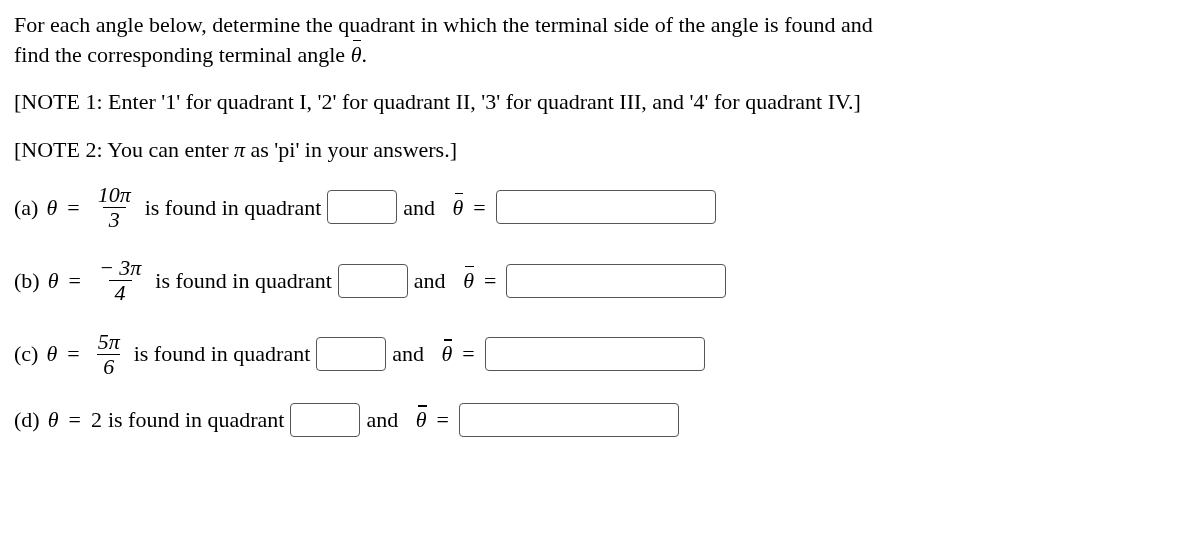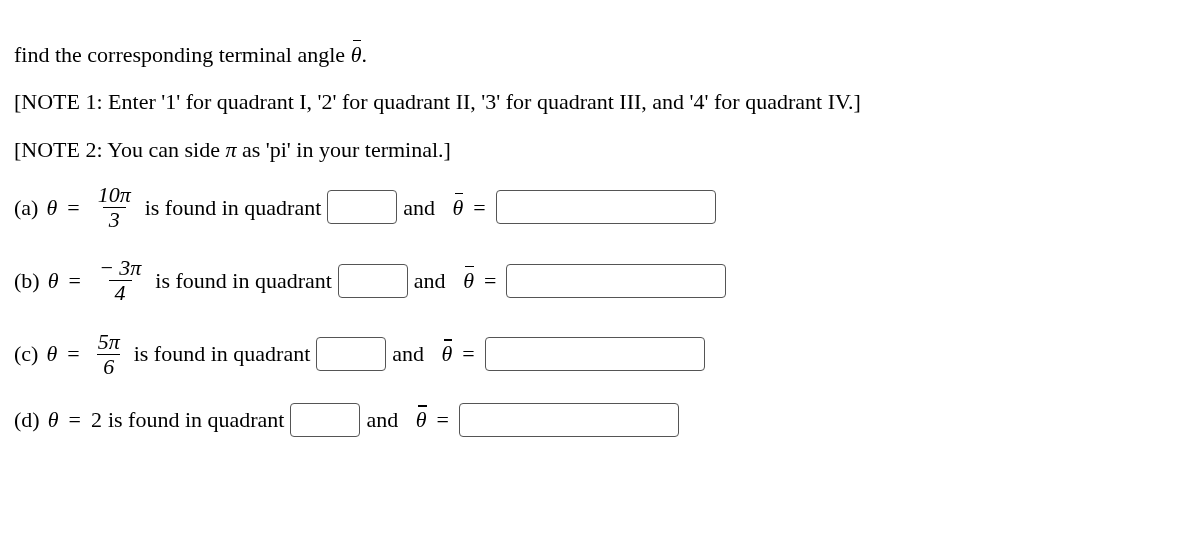"For each angle below, determine" span { html: none -> <span>For each angle below, determine the quadrant in which the terminal side of the angle is found and</span> }
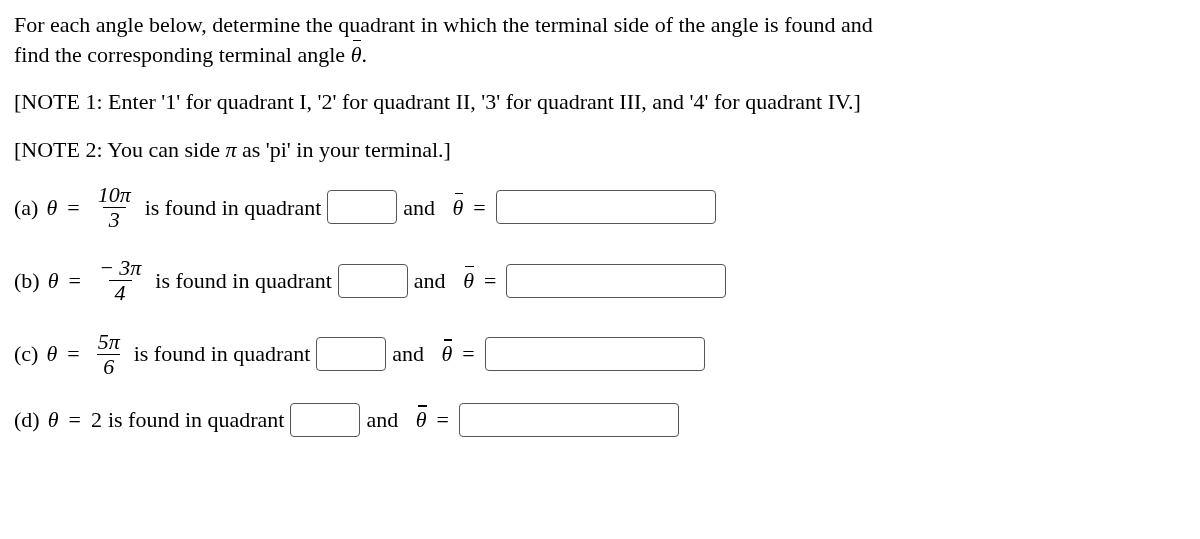"[NOTE 2: You can side" span { text: side -> enter }
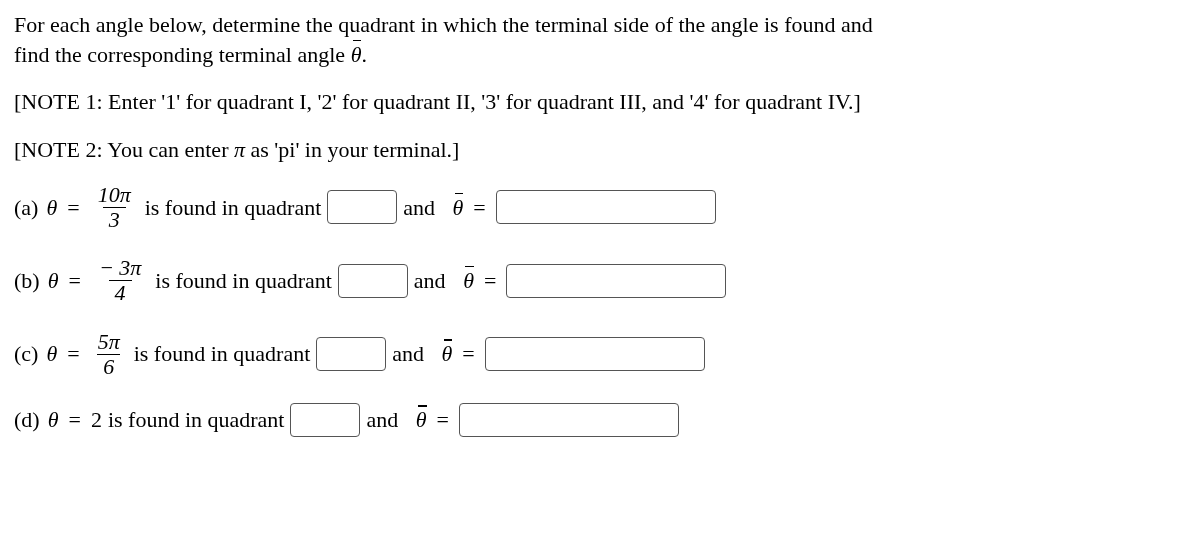"as 'pi' in your terminal.]" span { text: terminal -> answers }
